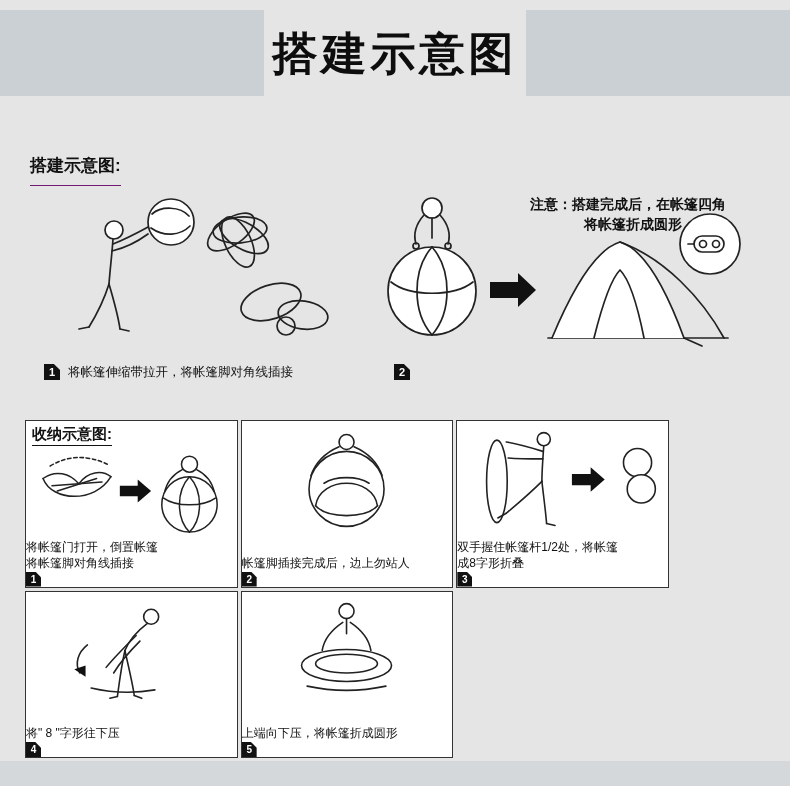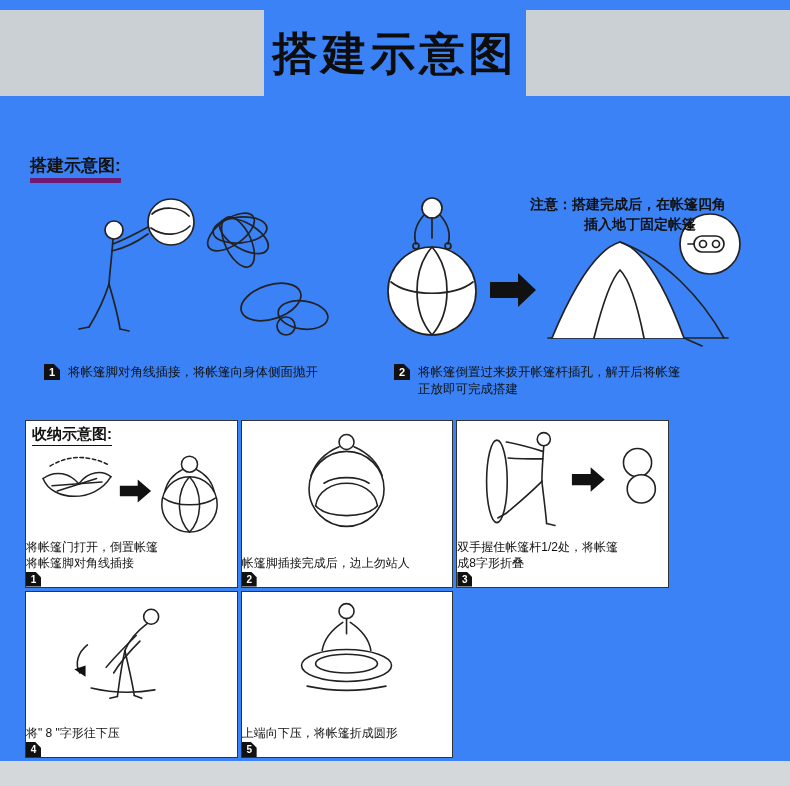"搭建示意图" .stage { background: #3b82f6 -> #e5e5e5 }
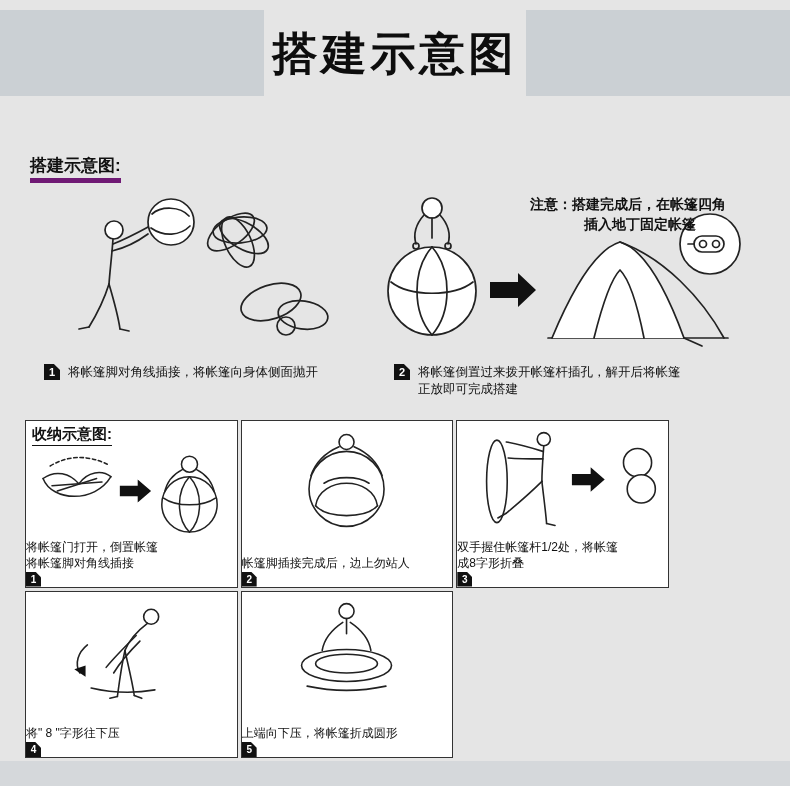"搭建示意图:" .setup-heading { border-bottom: 5px solid #701a75 -> 1px solid #701a75; padding-bottom: 1px -> 8px }
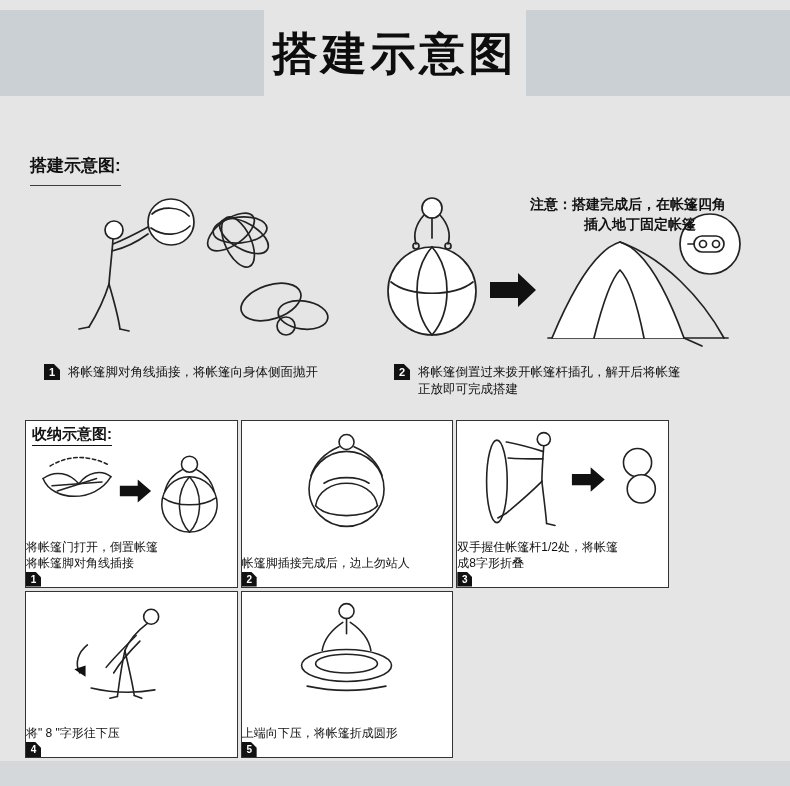"插入地丁固定帐篷" div.l2 { text: 插入地丁固定帐篷 -> 将帐篷折成圆形 }
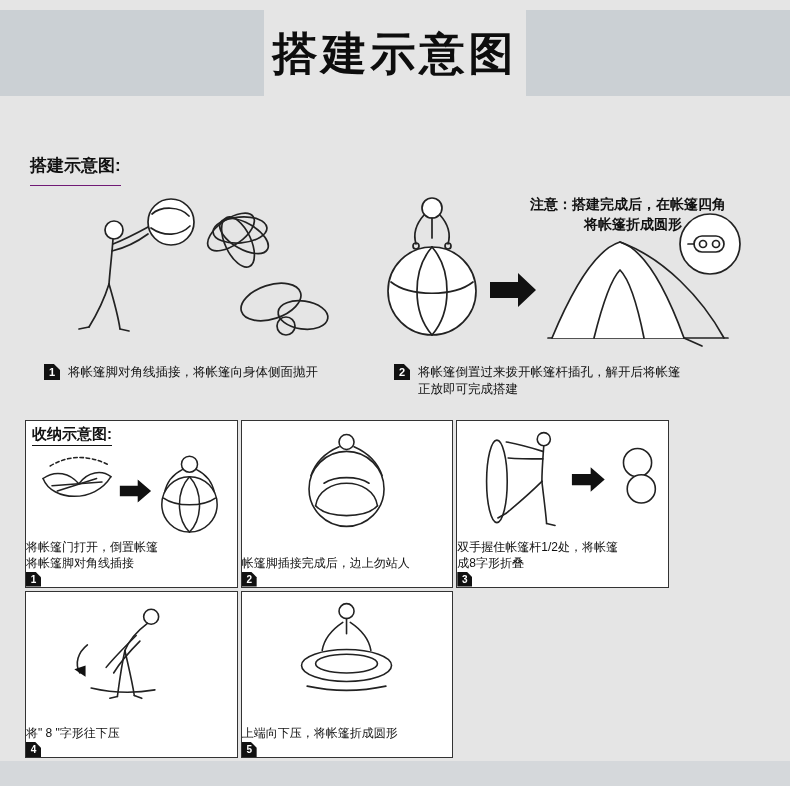"将帐篷脚对角线插接，将帐篷向身体侧面抛开" div { text: 脚对角线插接，将帐篷向身体侧面抛开 -> 伸缩带拉开，将帐篷脚对角线插接 }
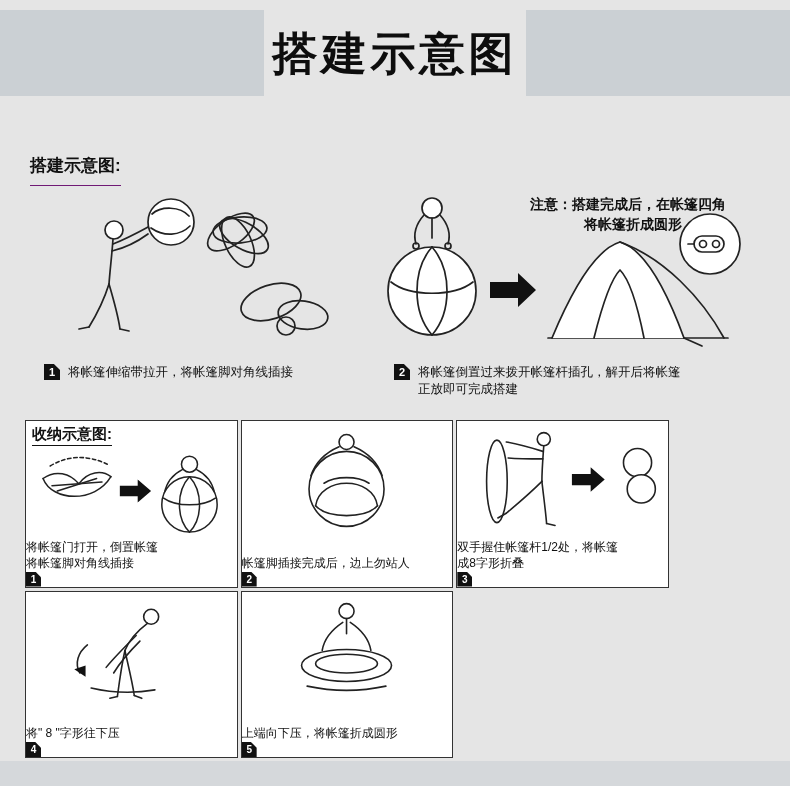"将帐篷倒置过来拨开帐篷杆插孔，解开后将帐篷" div { html: <div> <div>将帐篷倒置过来拨开帐篷杆插孔，解开后将帐篷</div> <div>正放即可完成搭建</div> </div> -> none }
